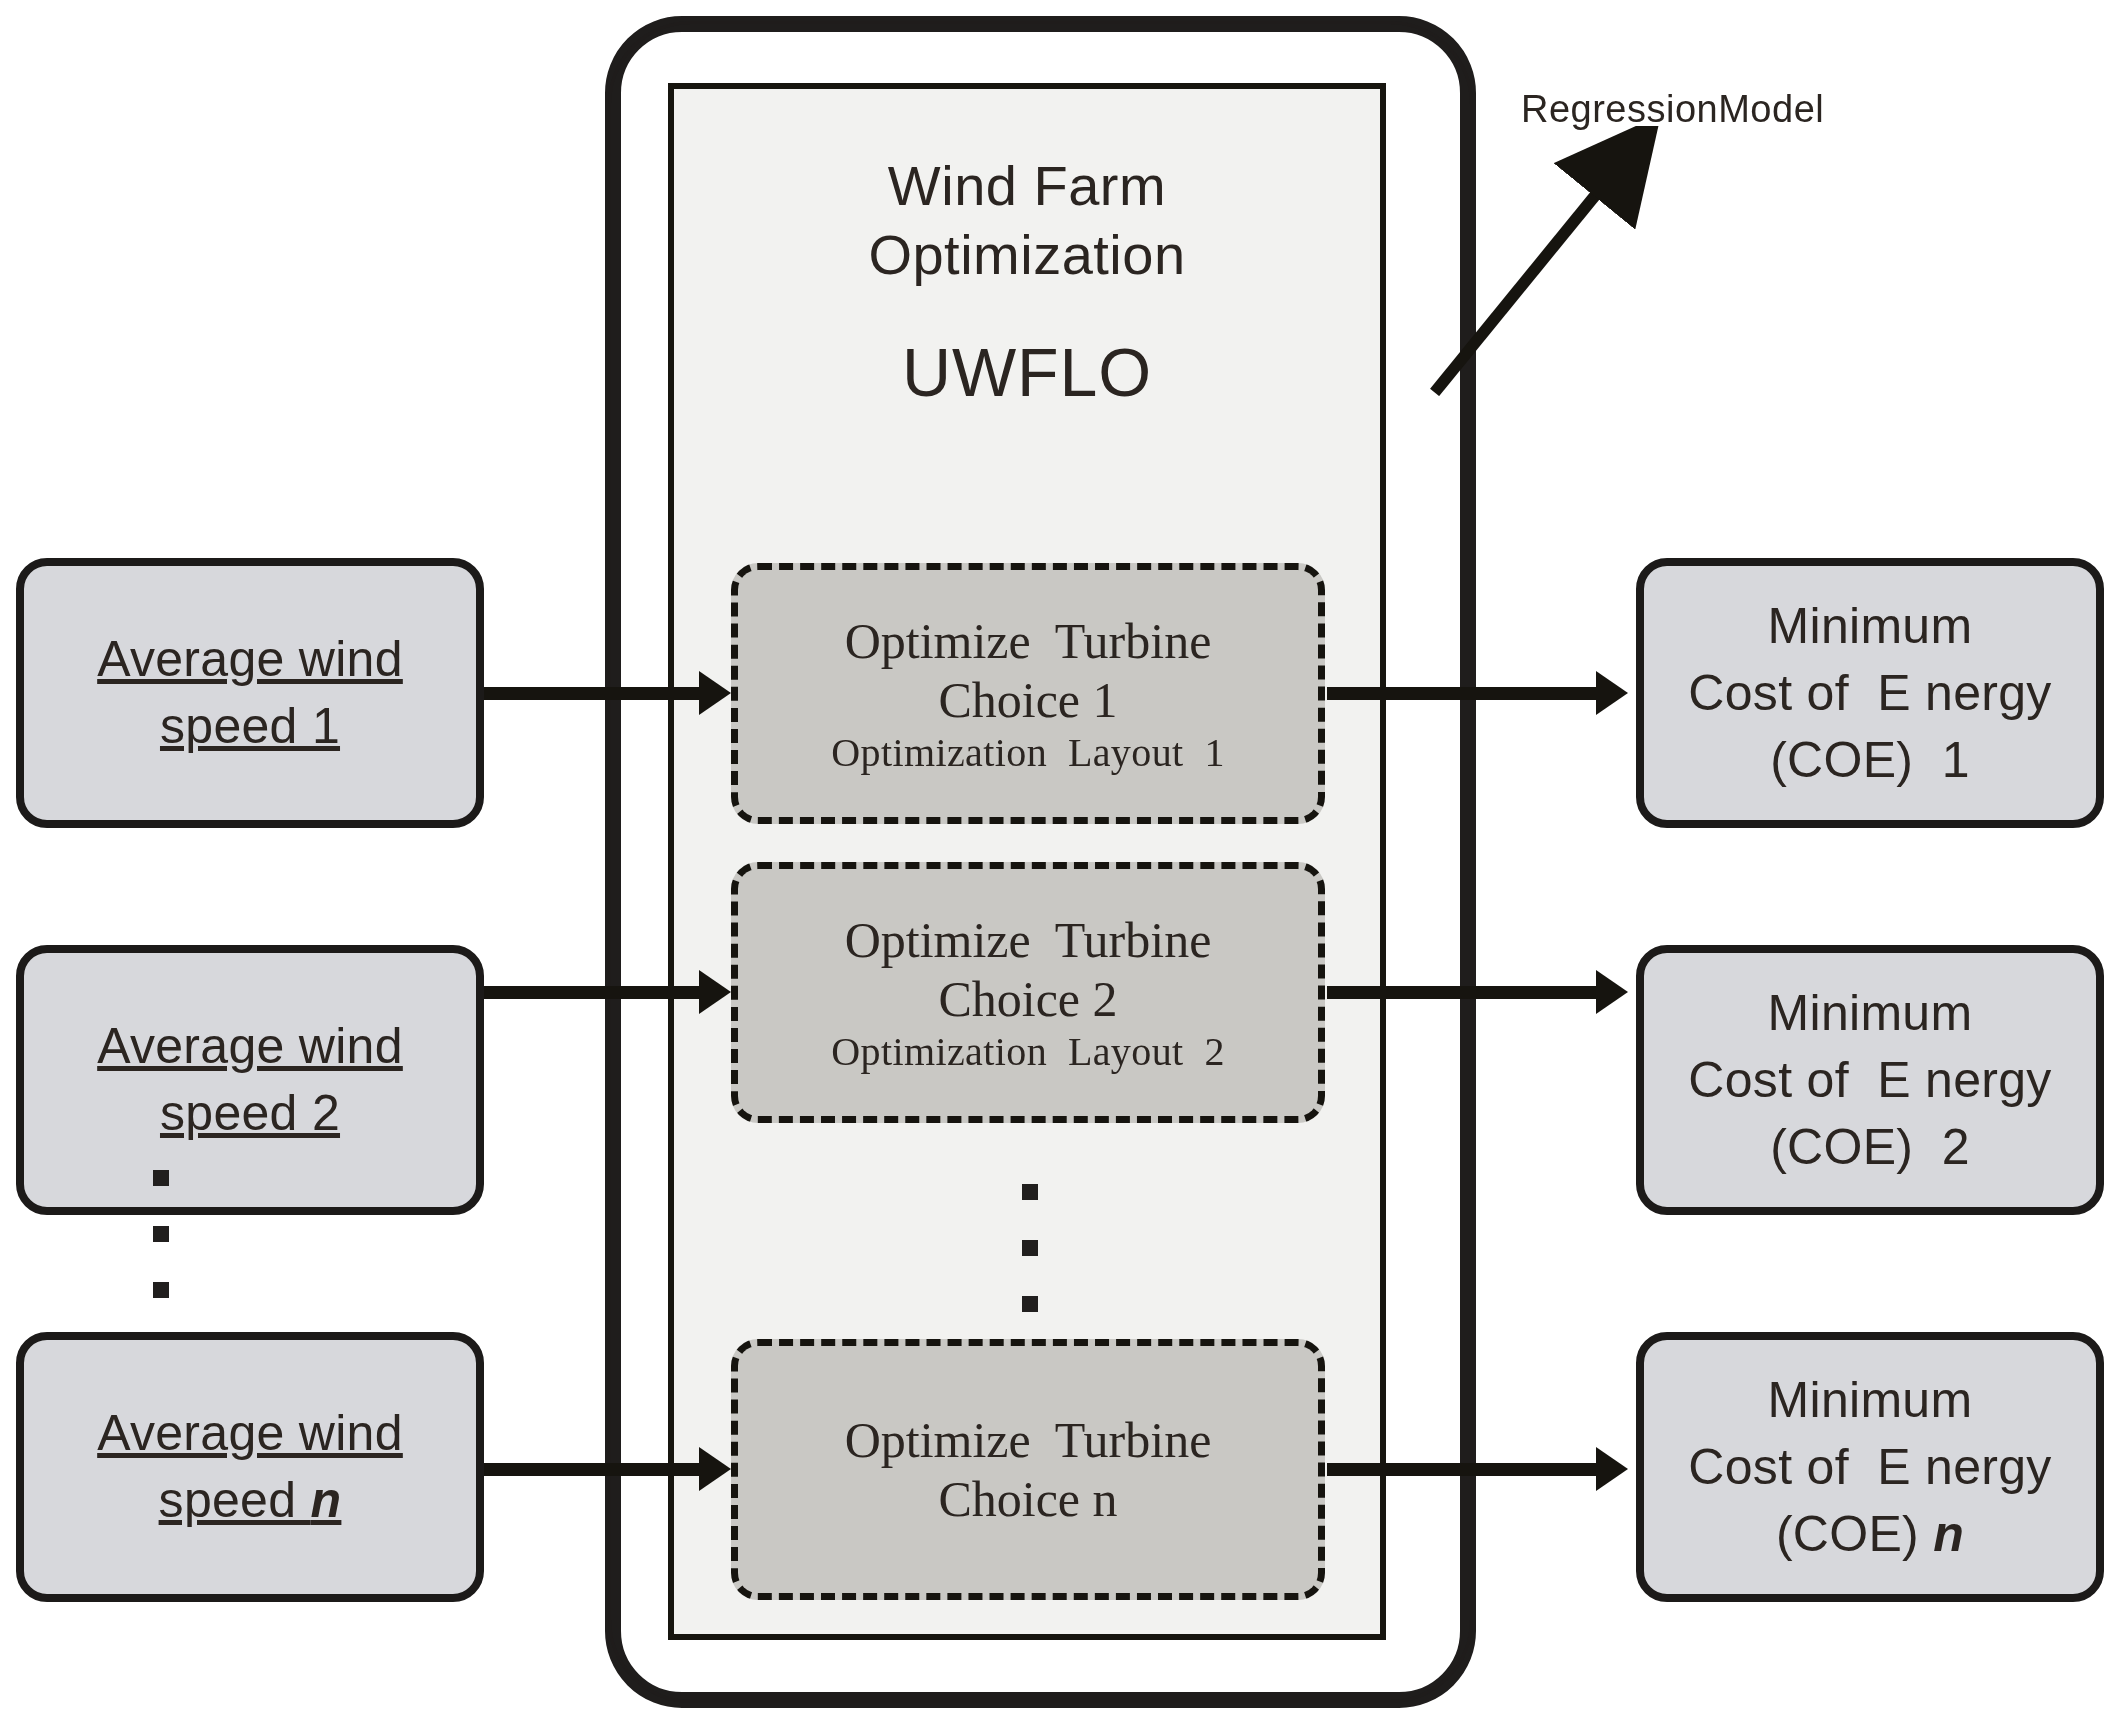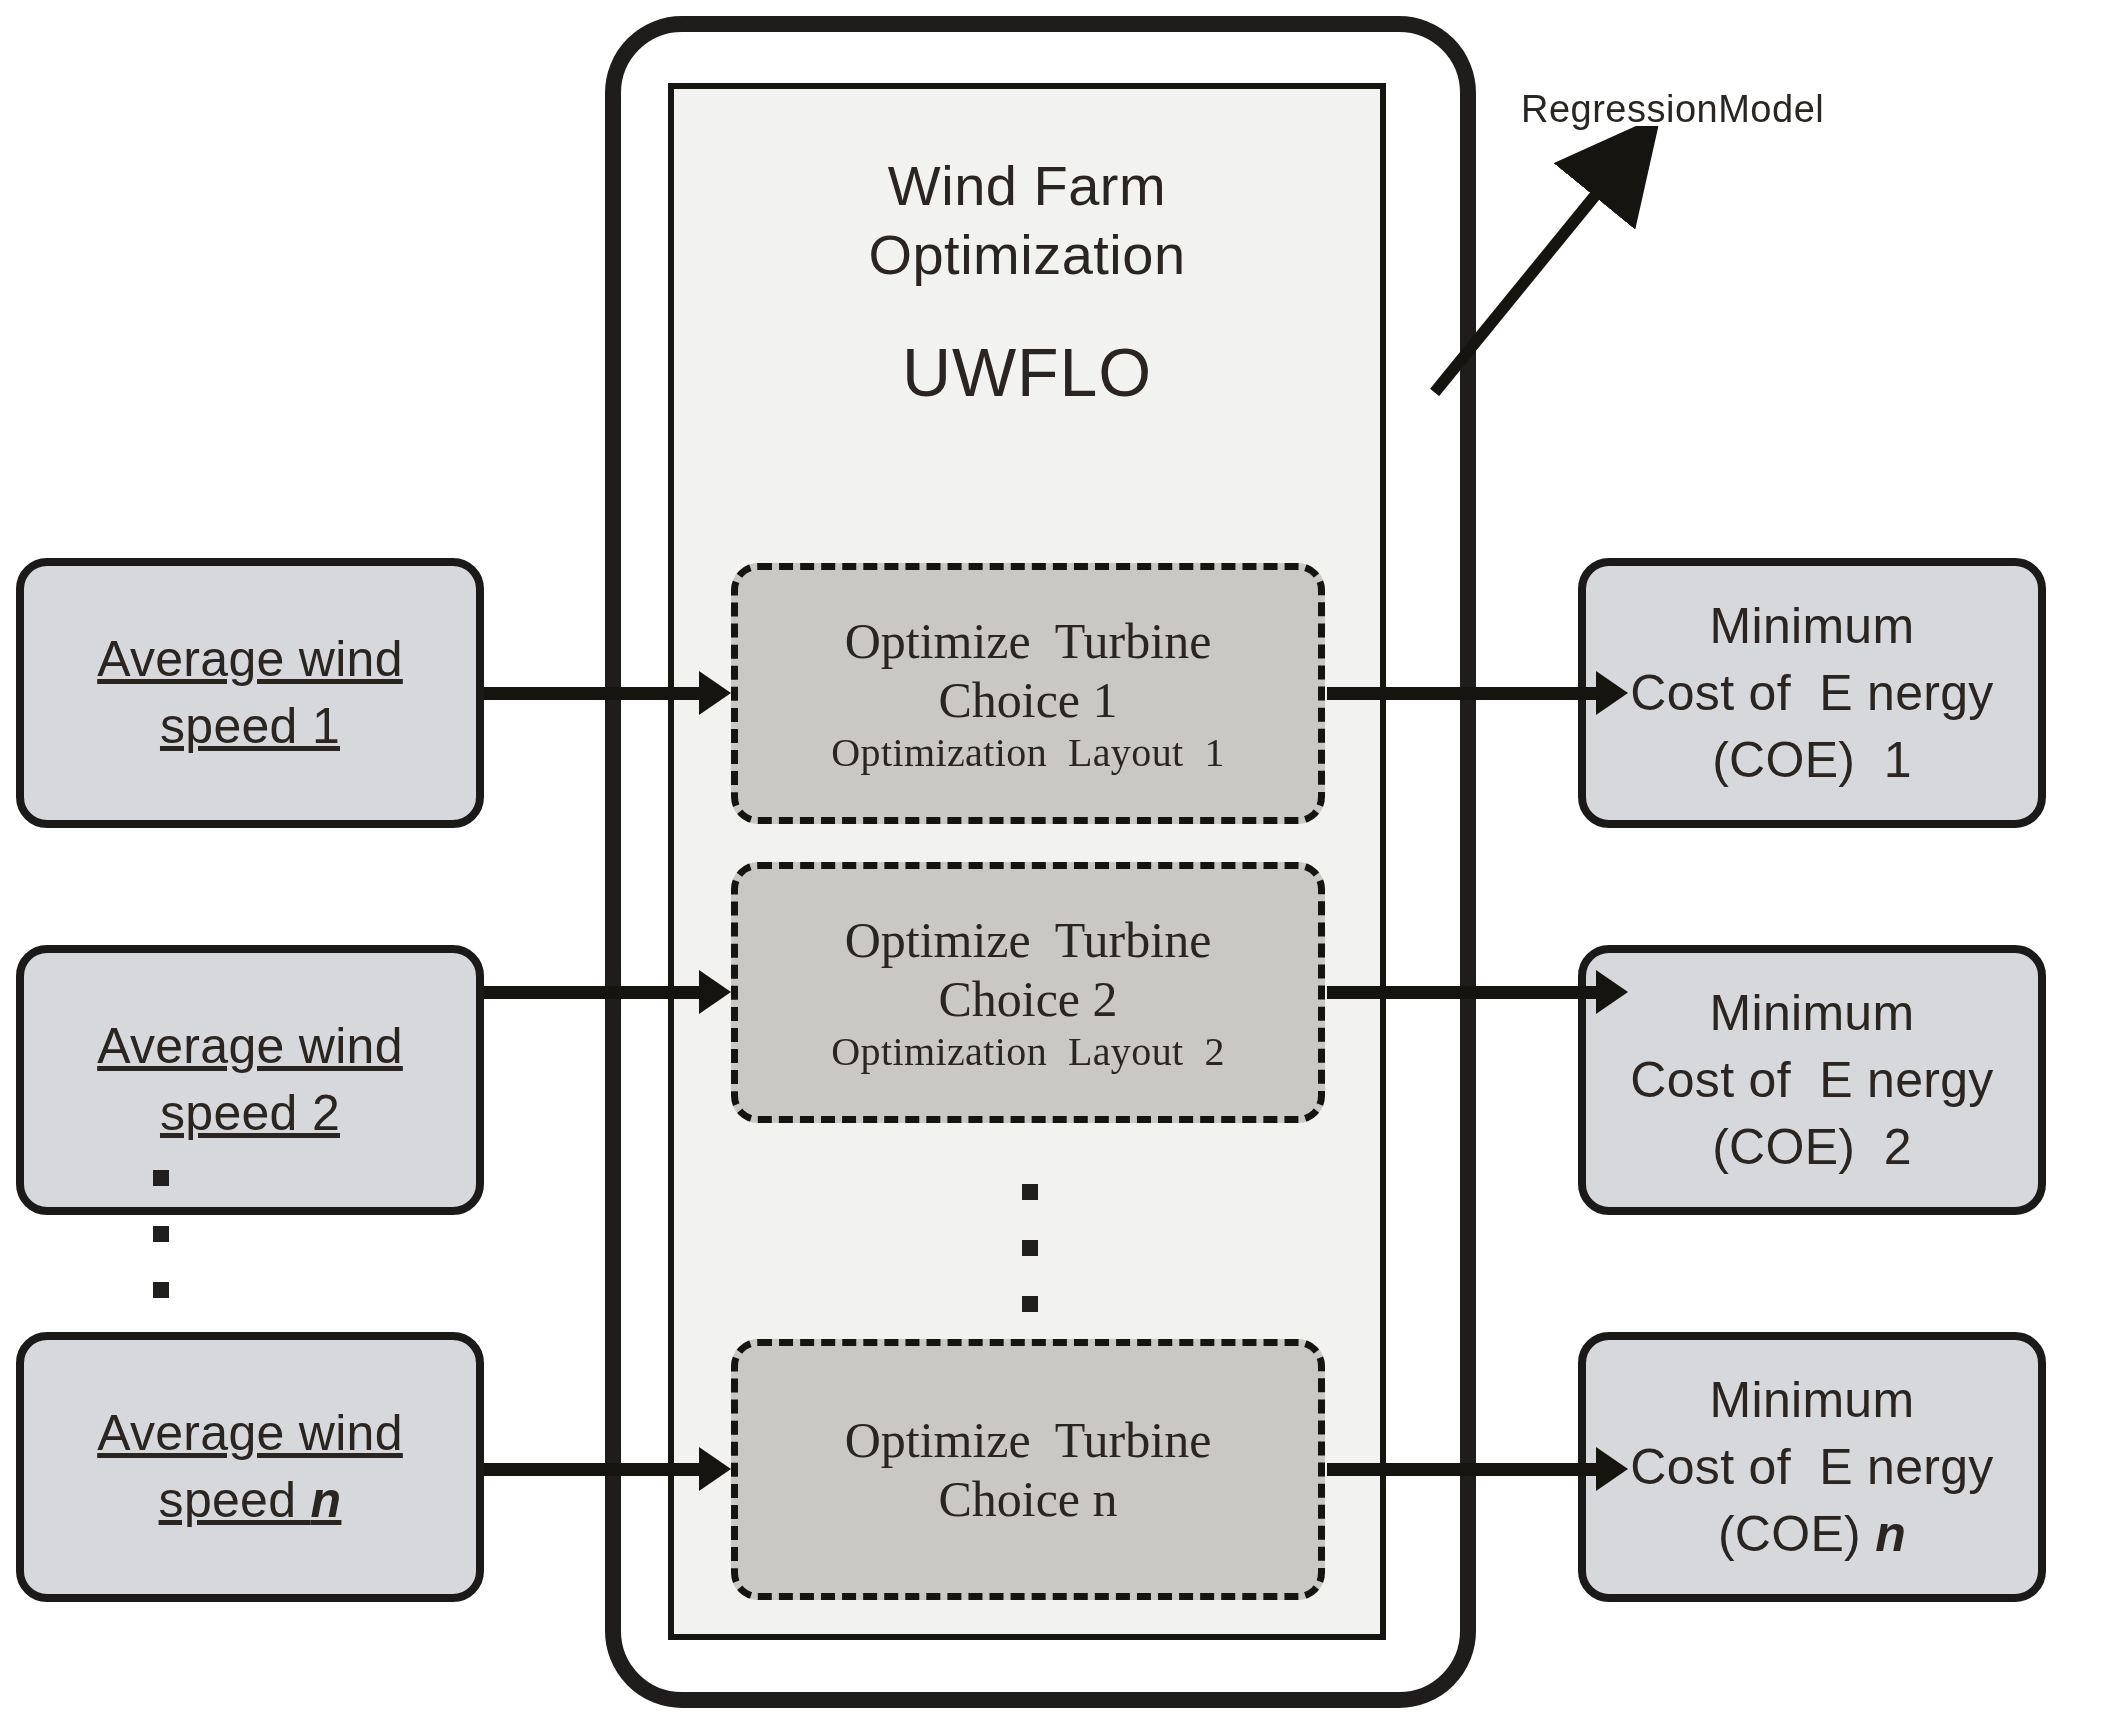"Minimum" .right-box { left: 1578px -> 1636px }
